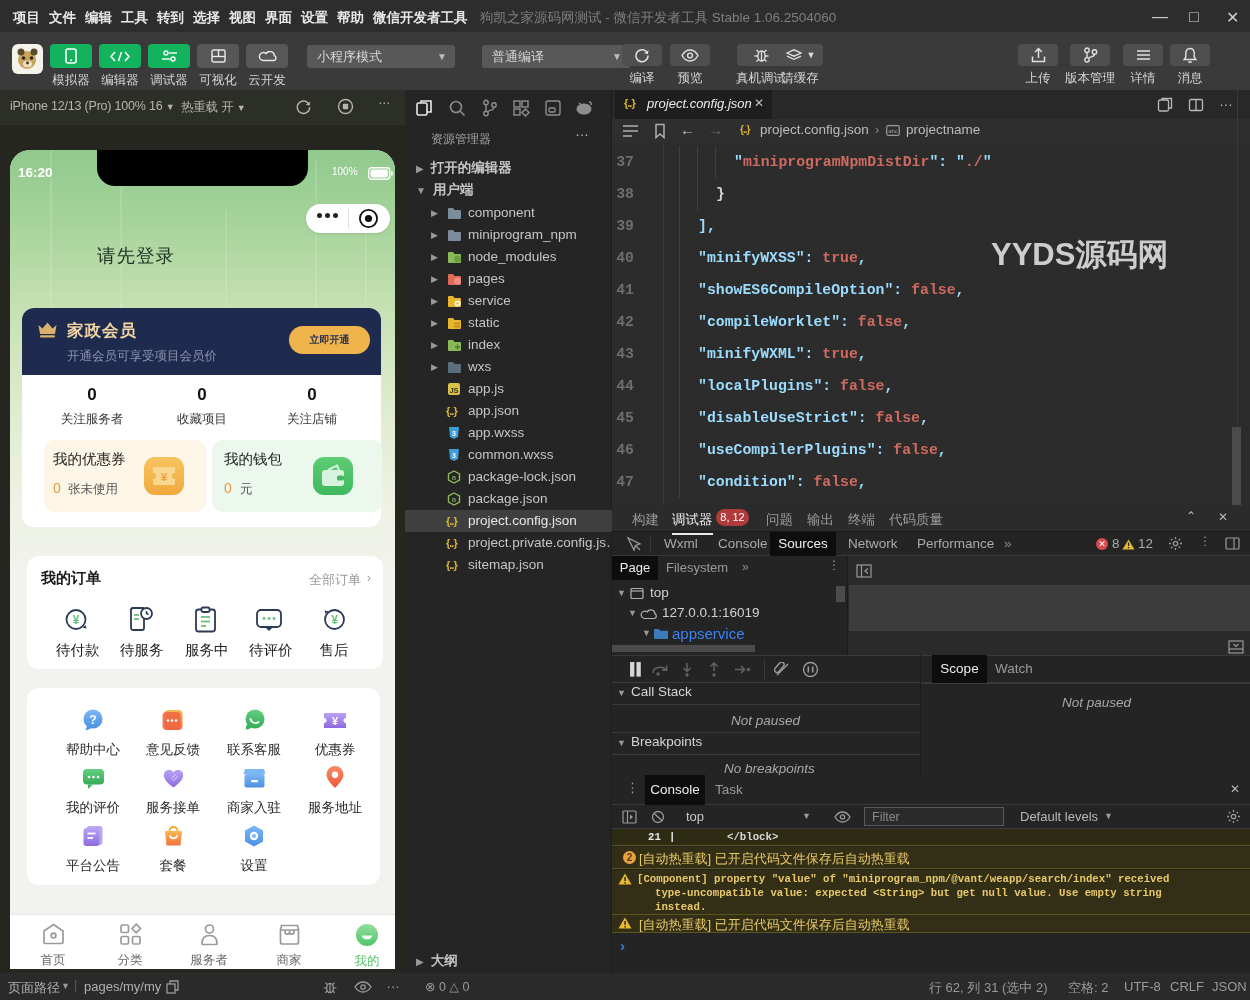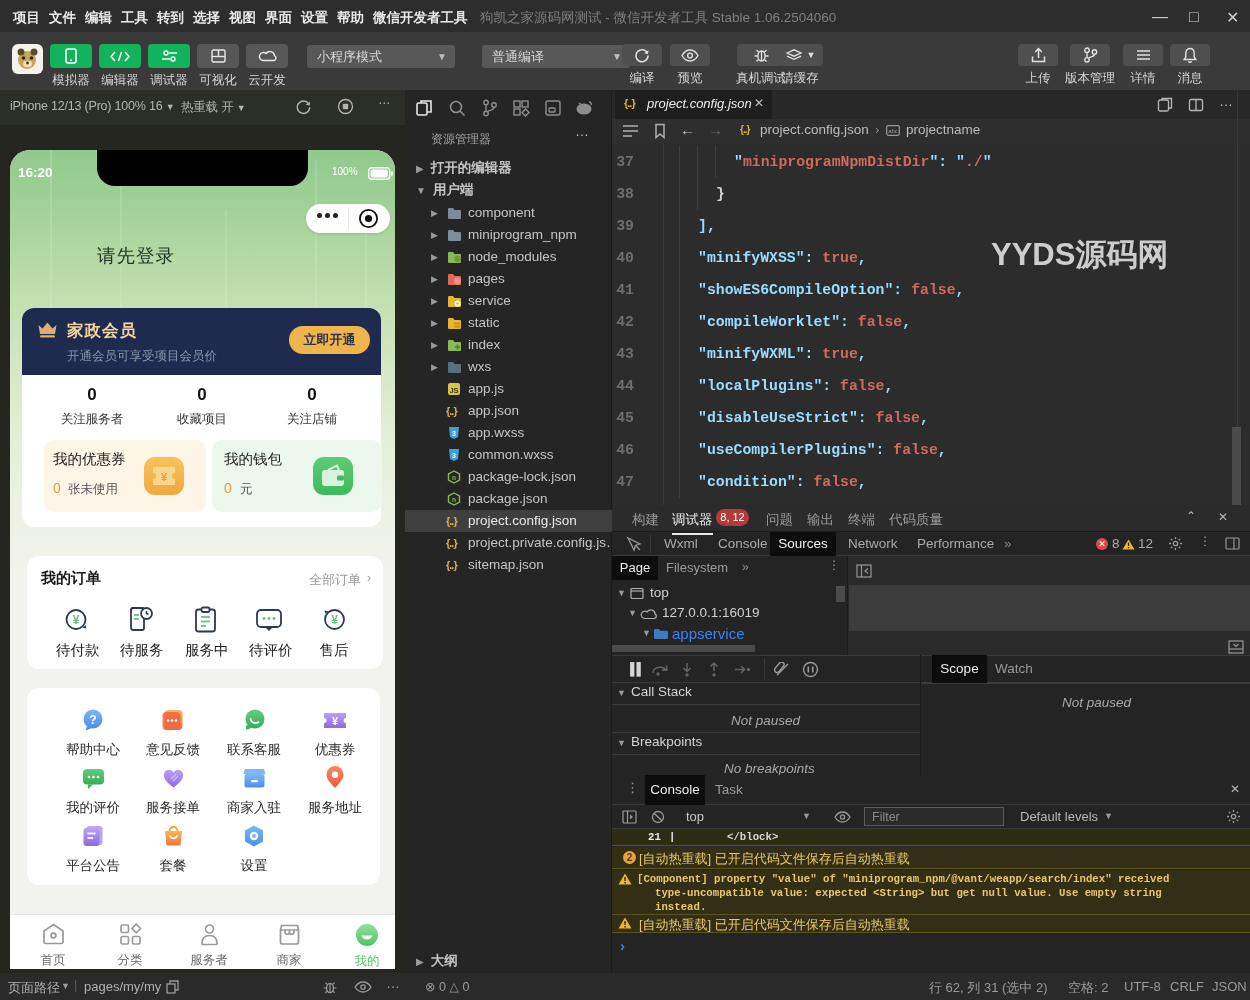"立即开通" span { font-size: 13px -> 10px }
